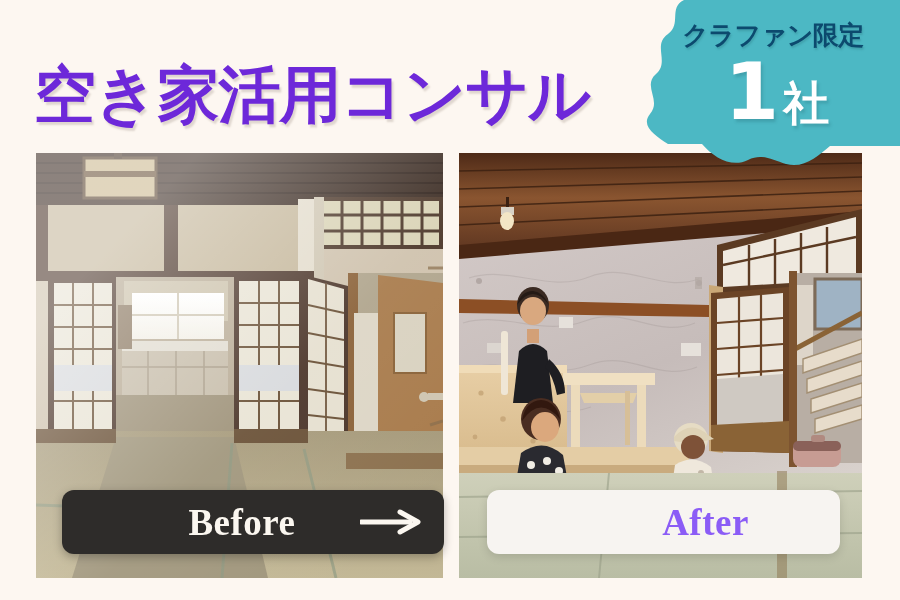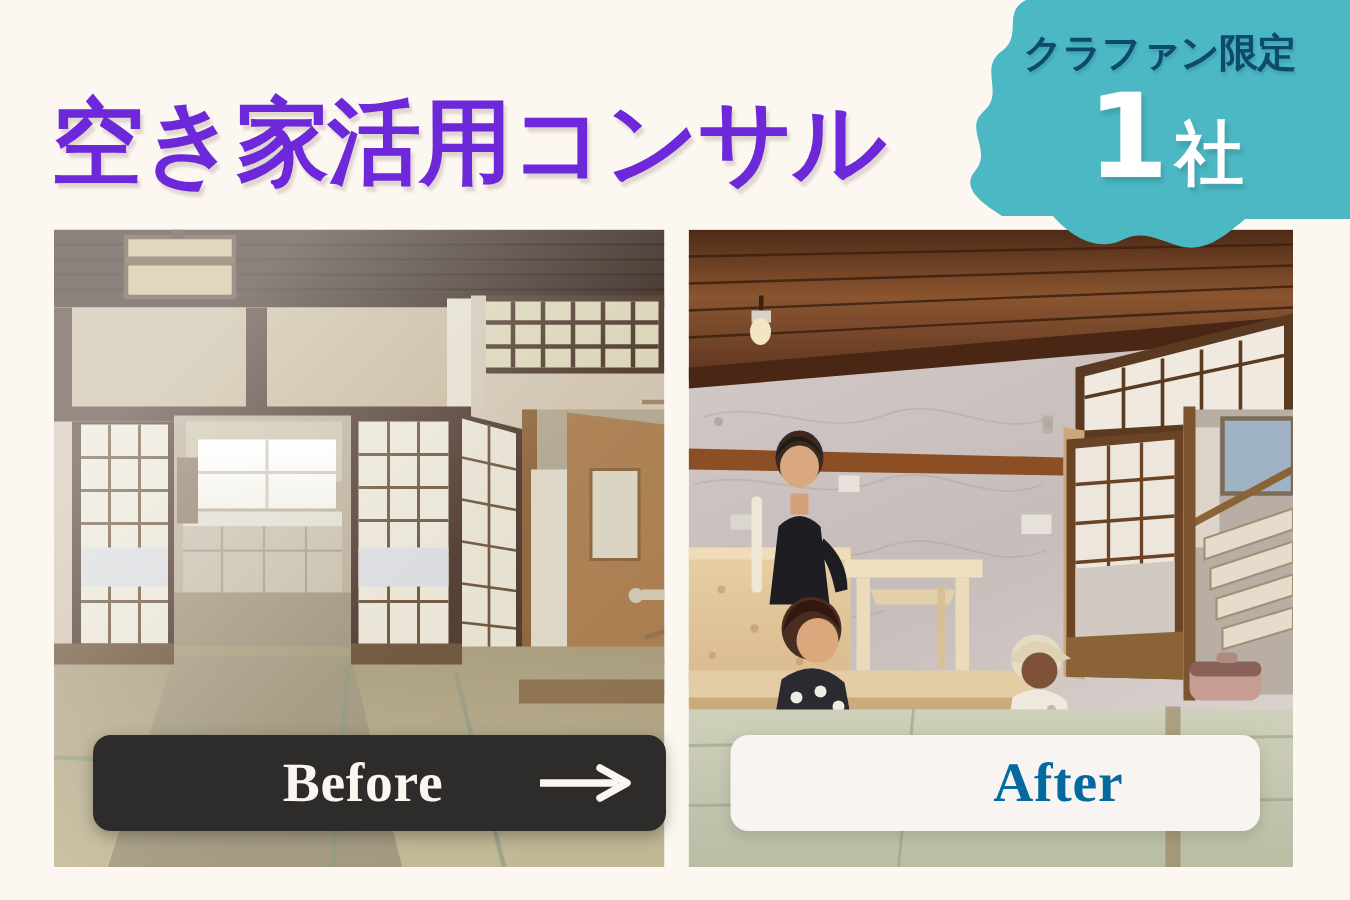"After" #label-after { color: #0369a1 -> #8b5cf6 }
